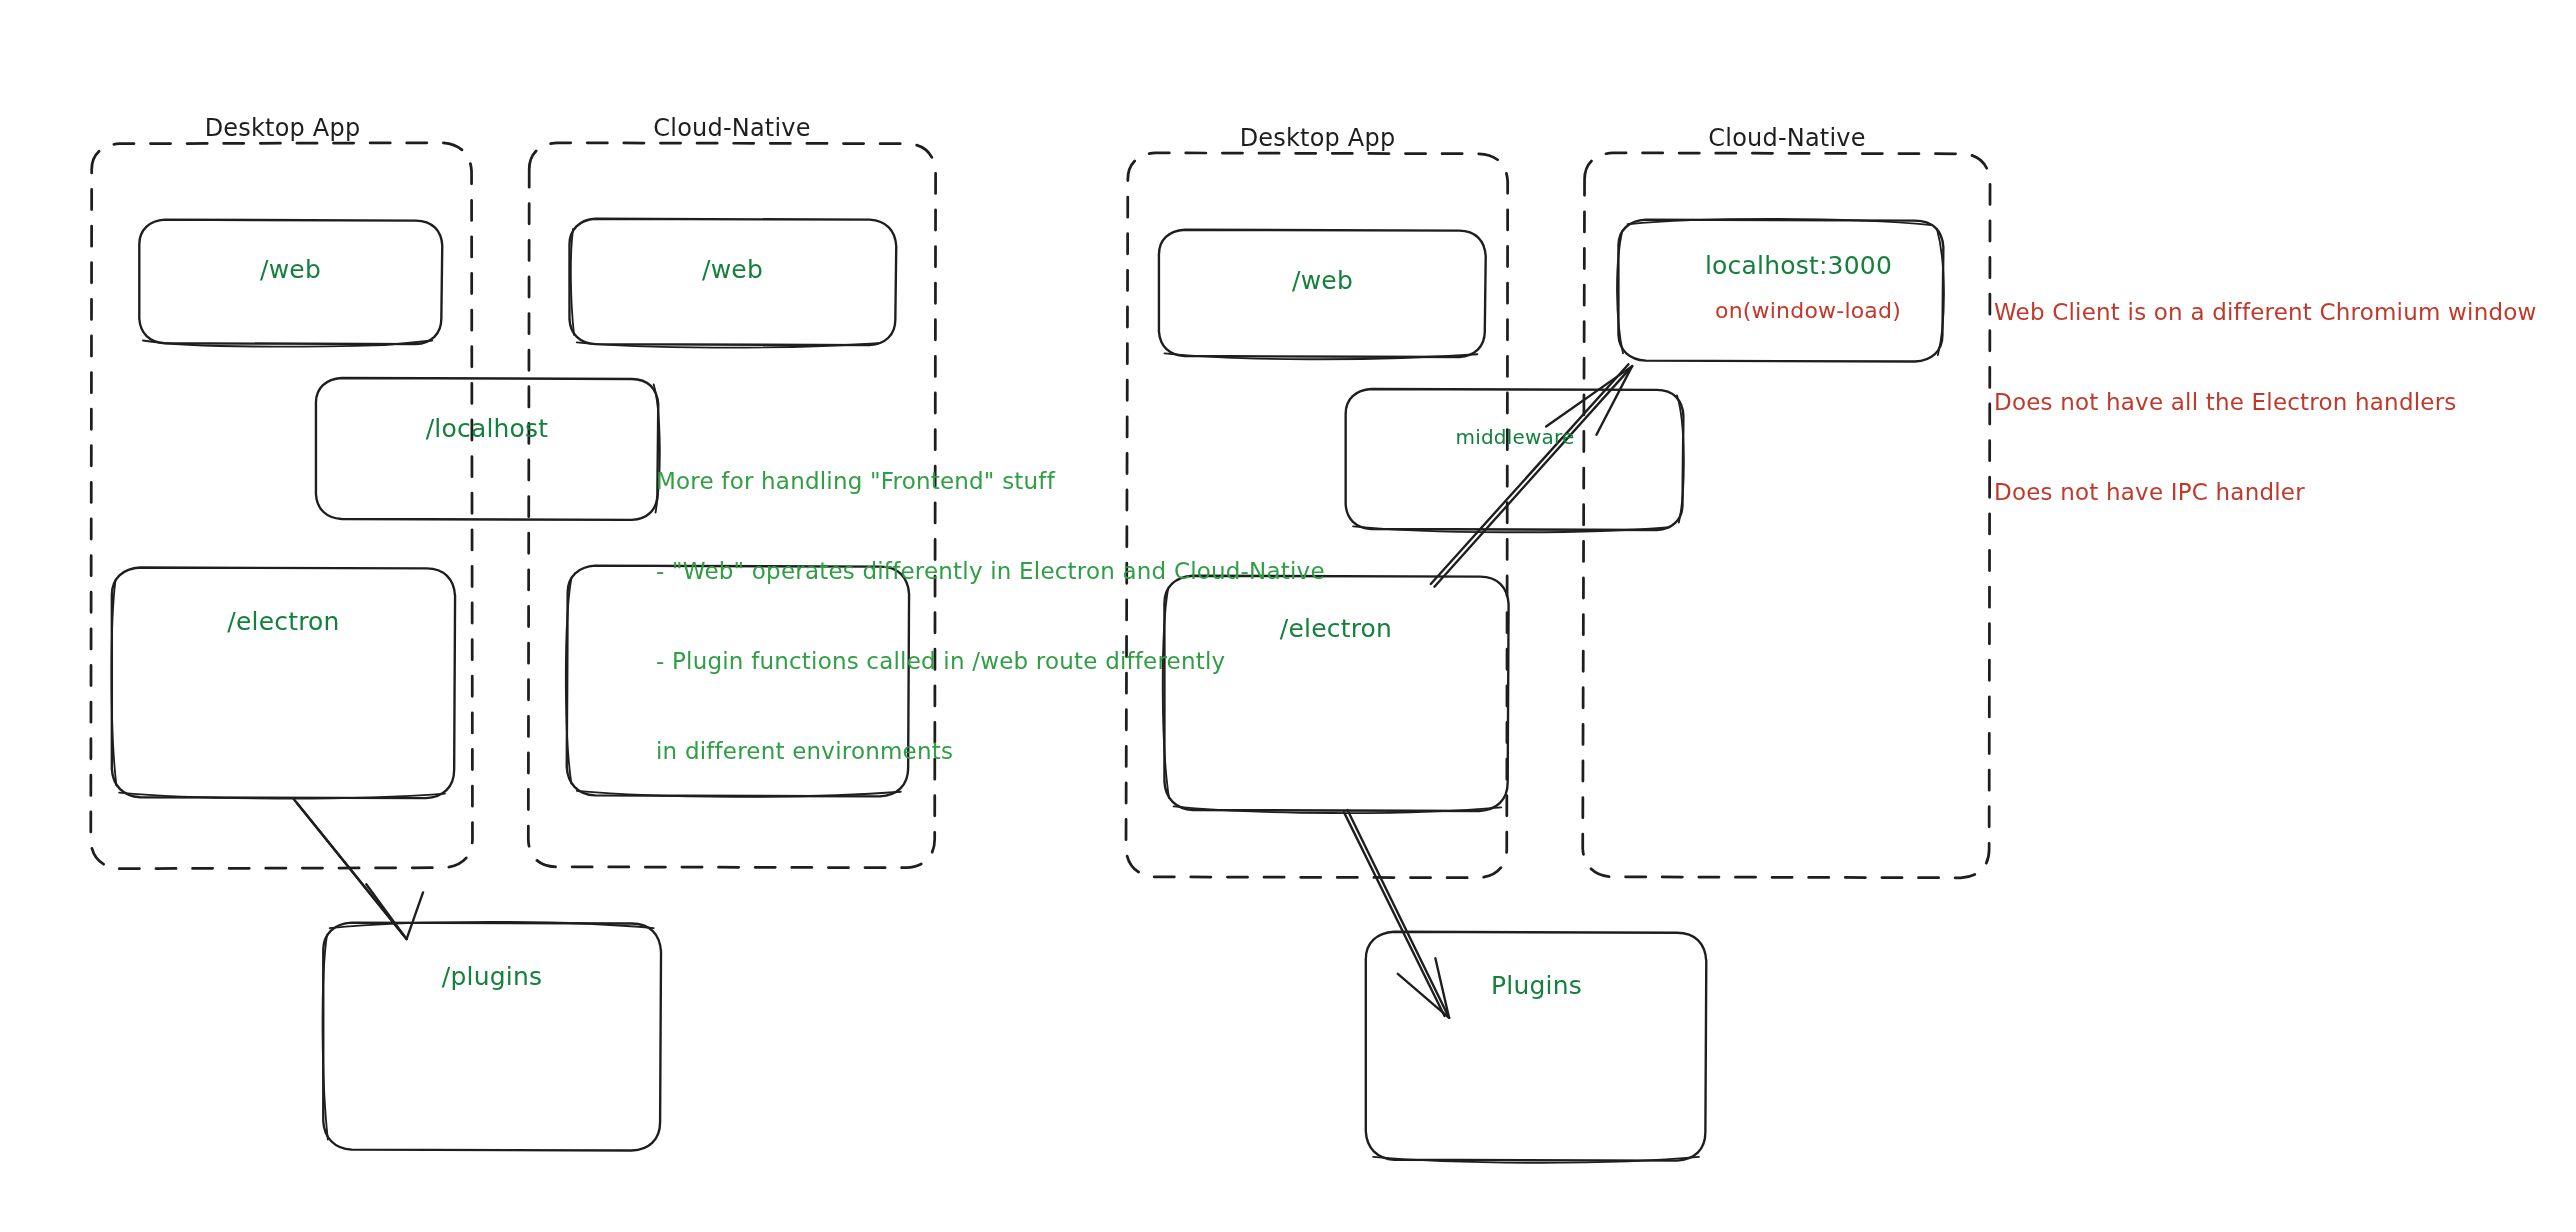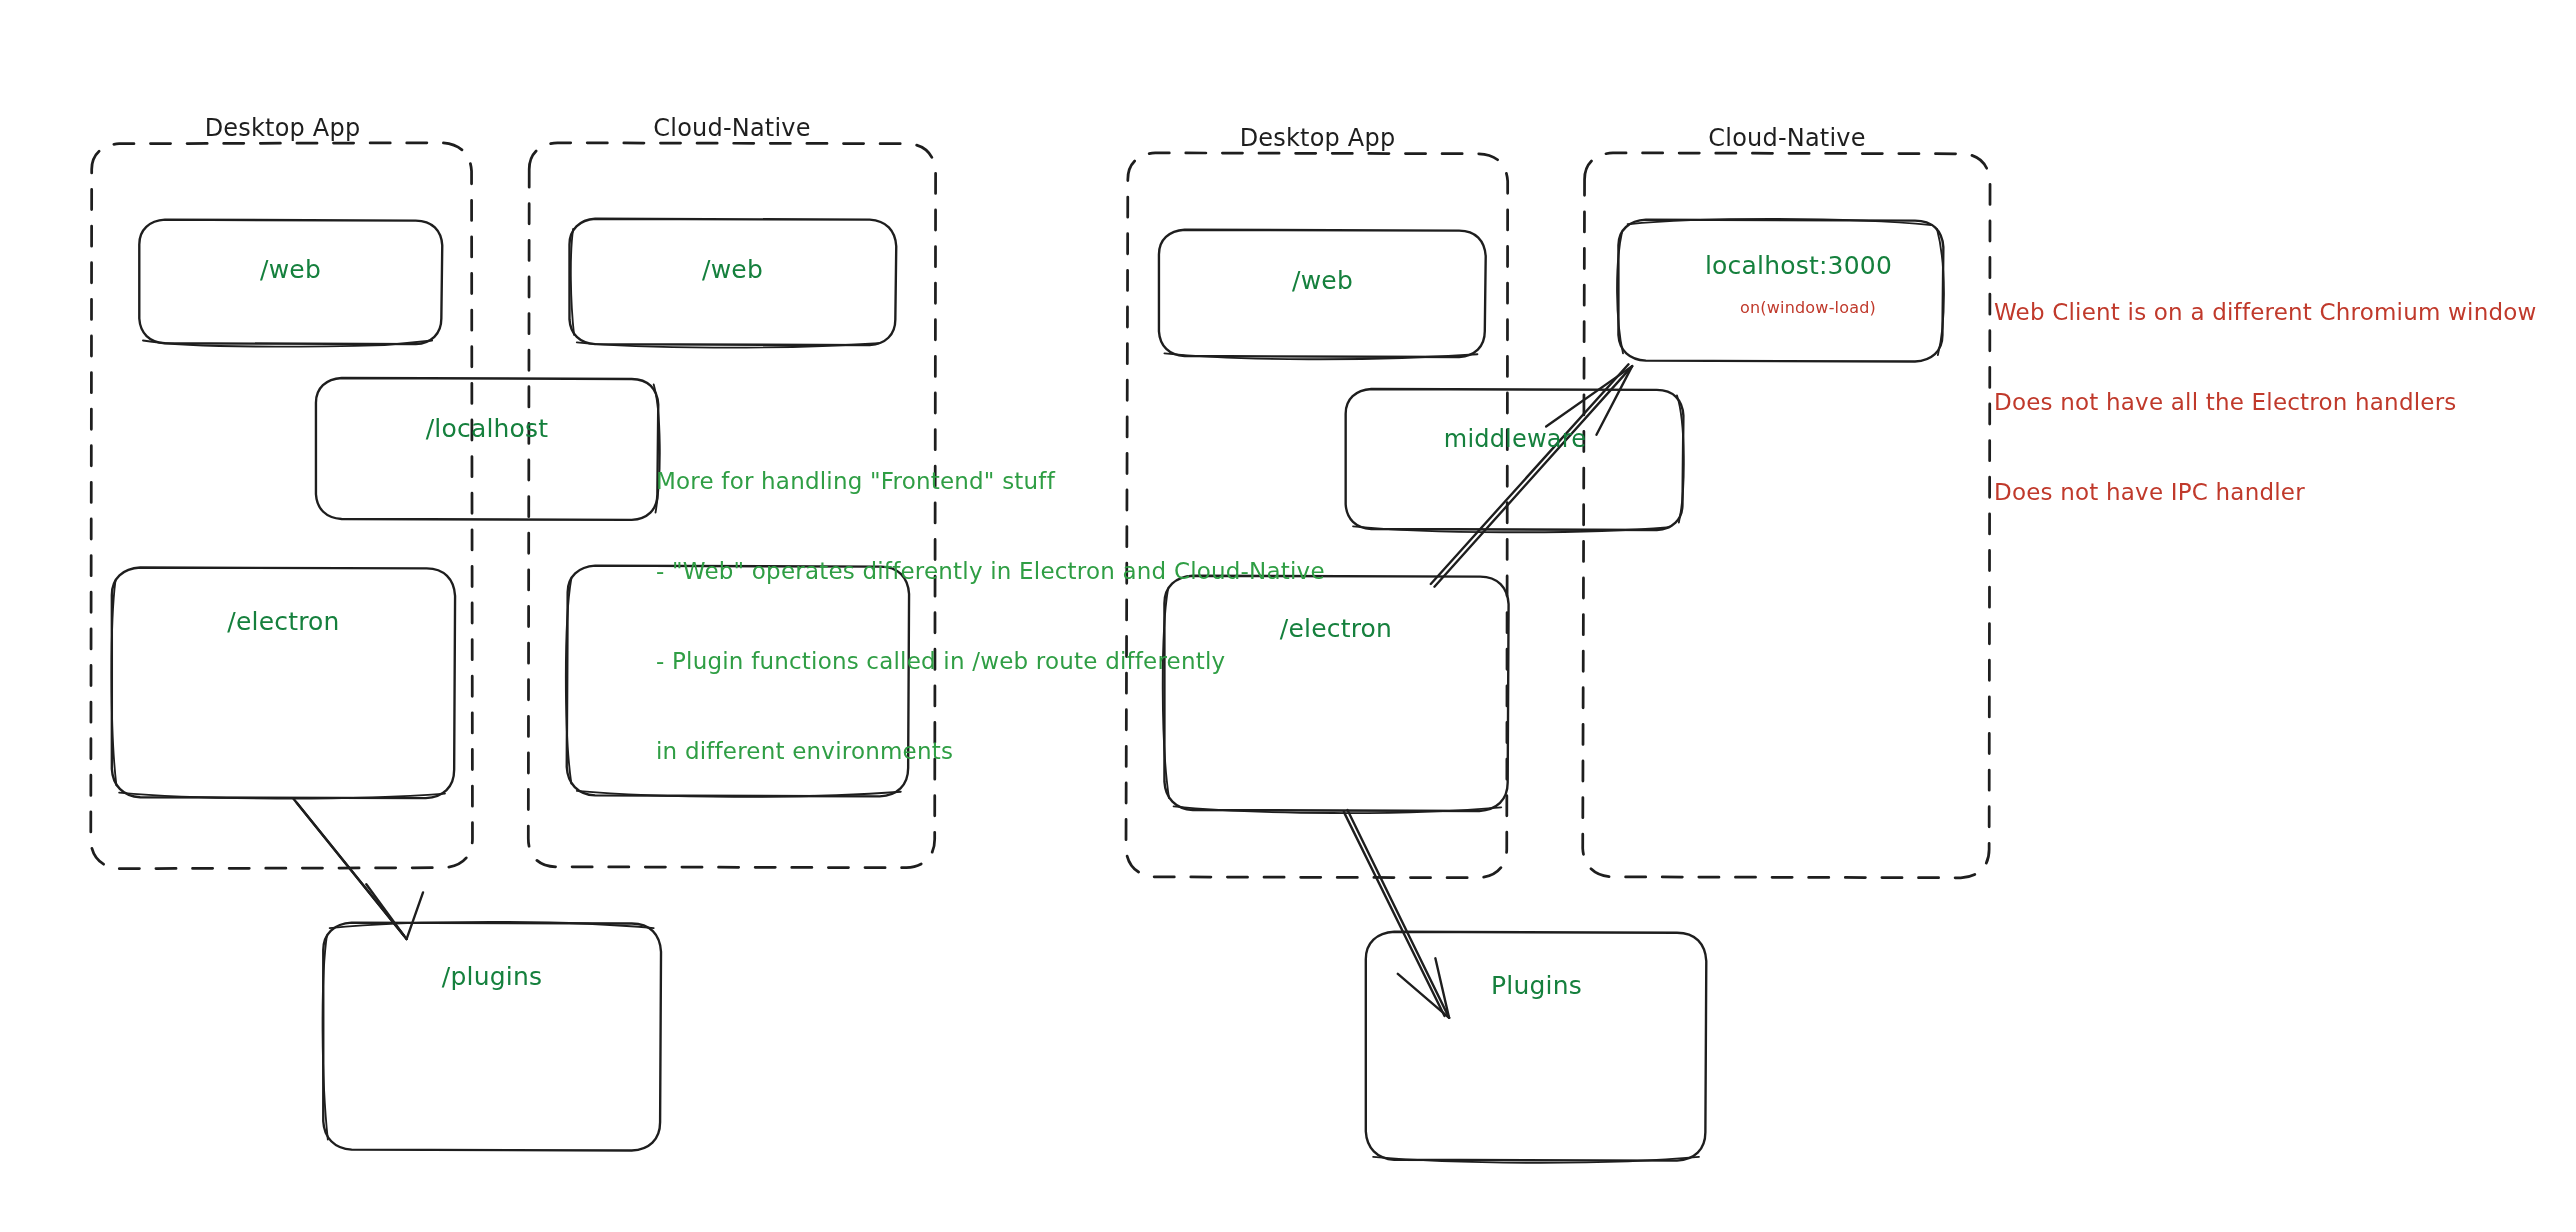"on(window-load)" div.txt { font-size: 16px -> 22px }
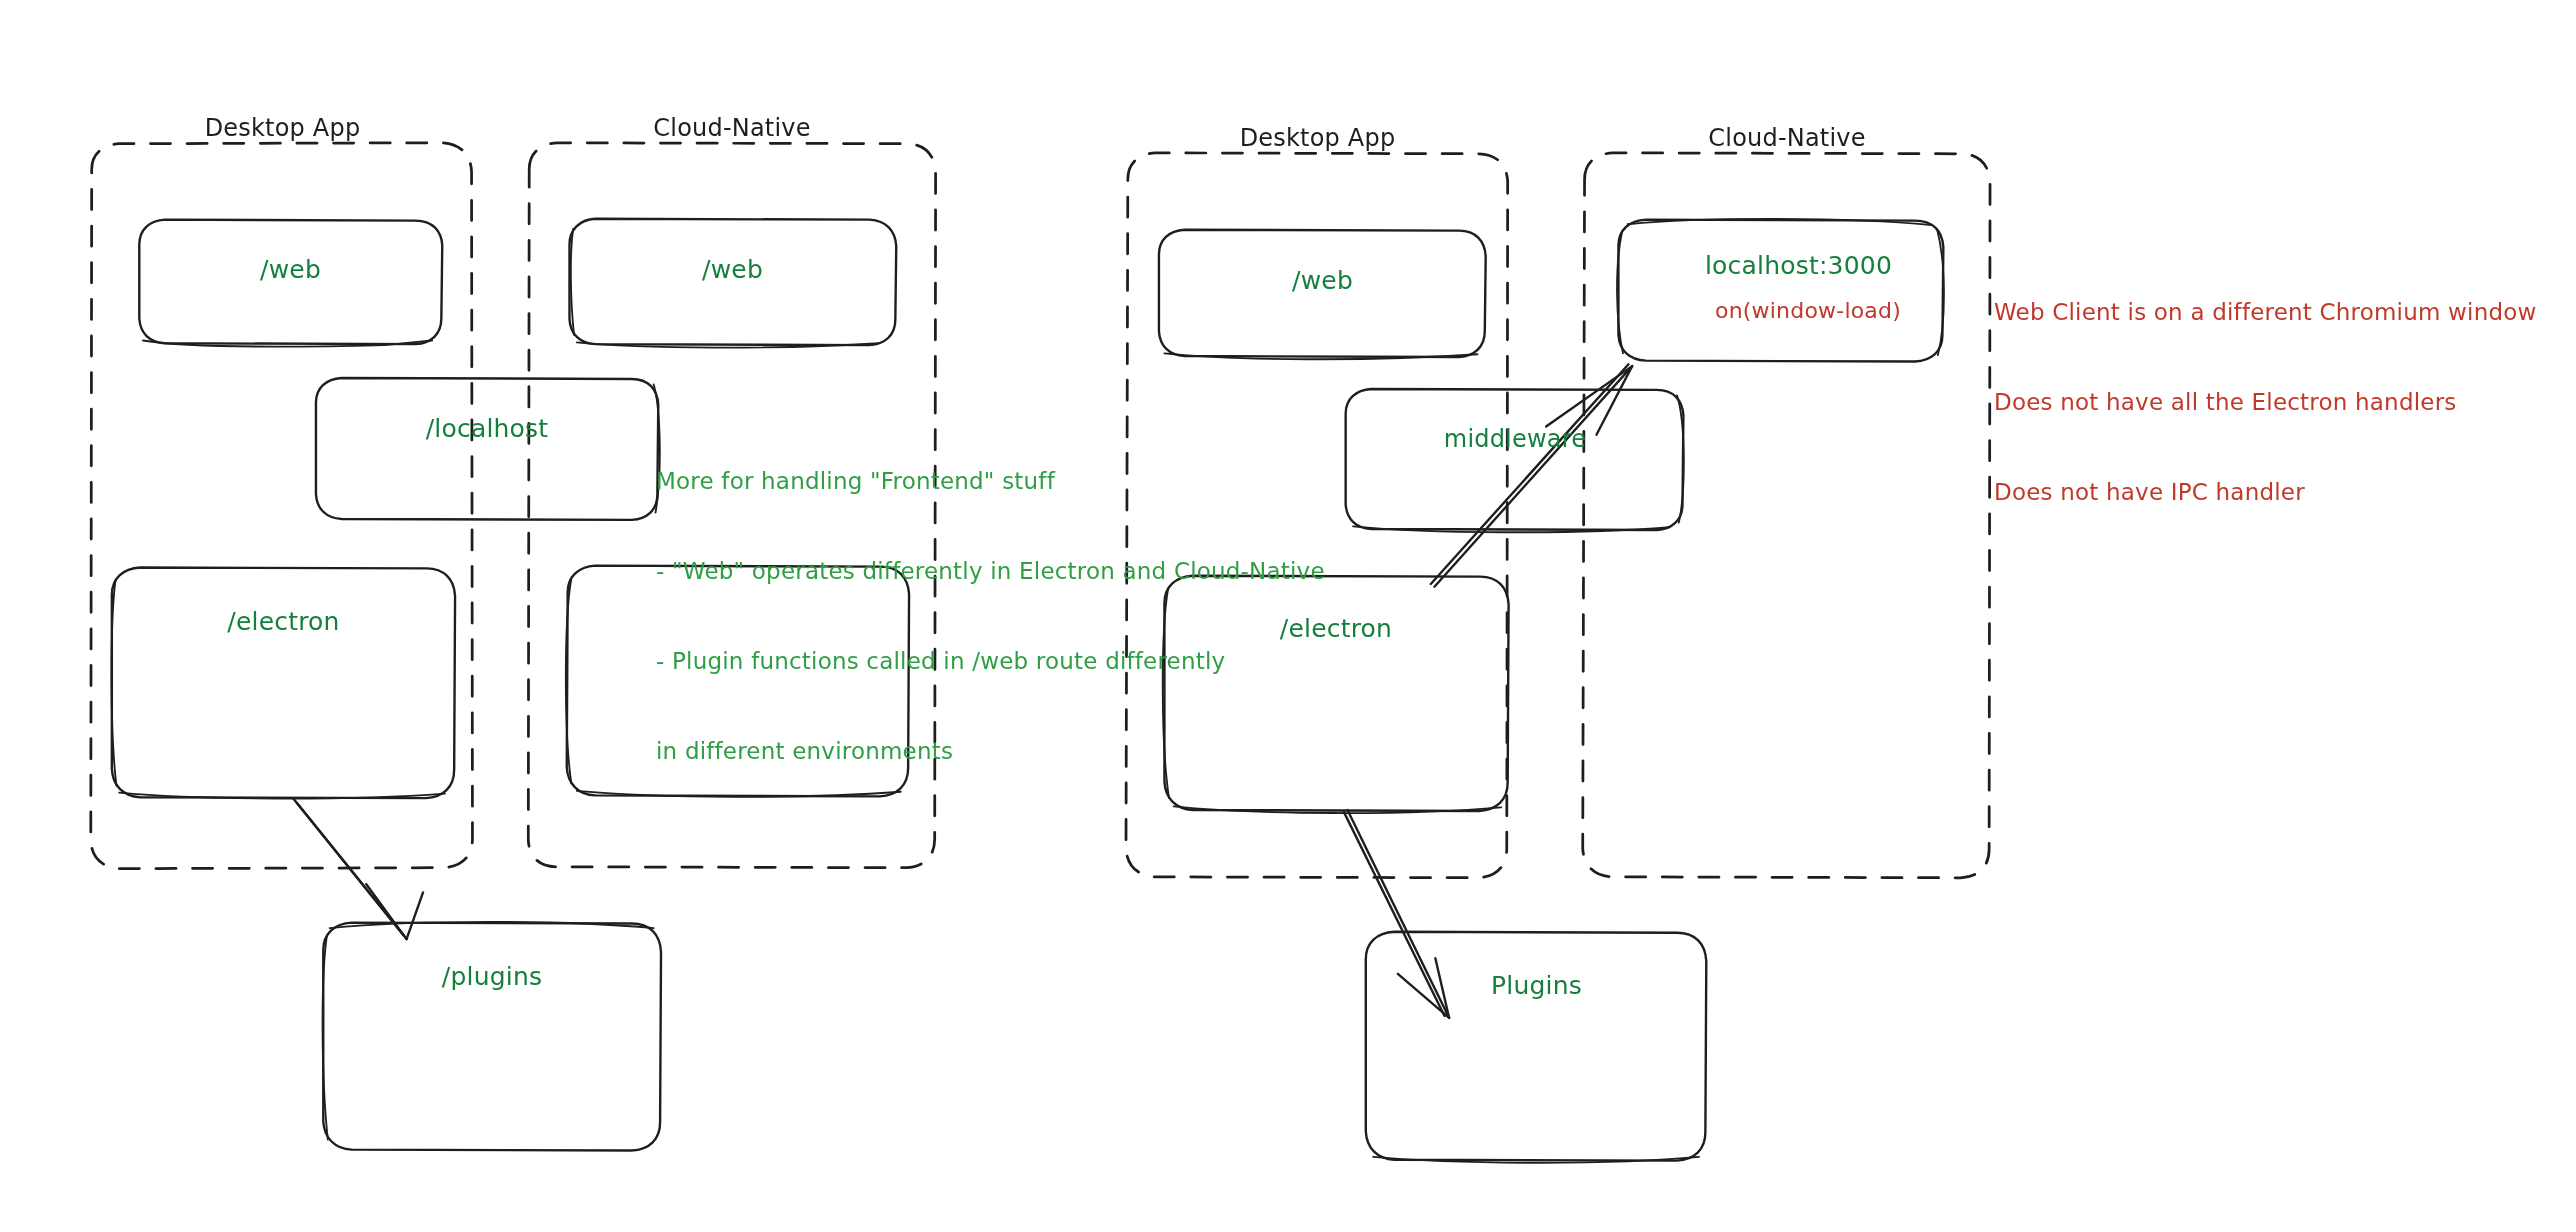"middleware" div.txt { font-size: 24px -> 20px }
